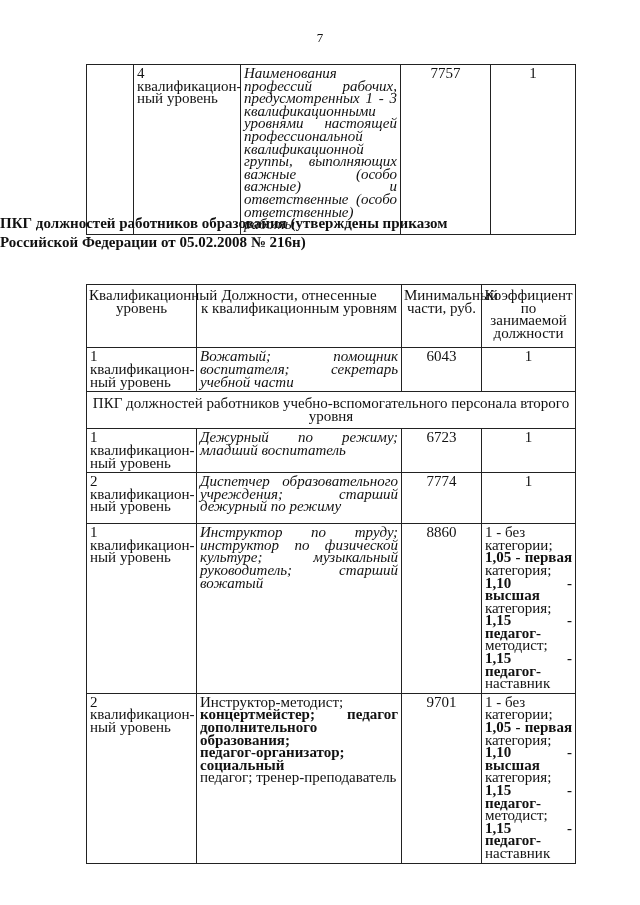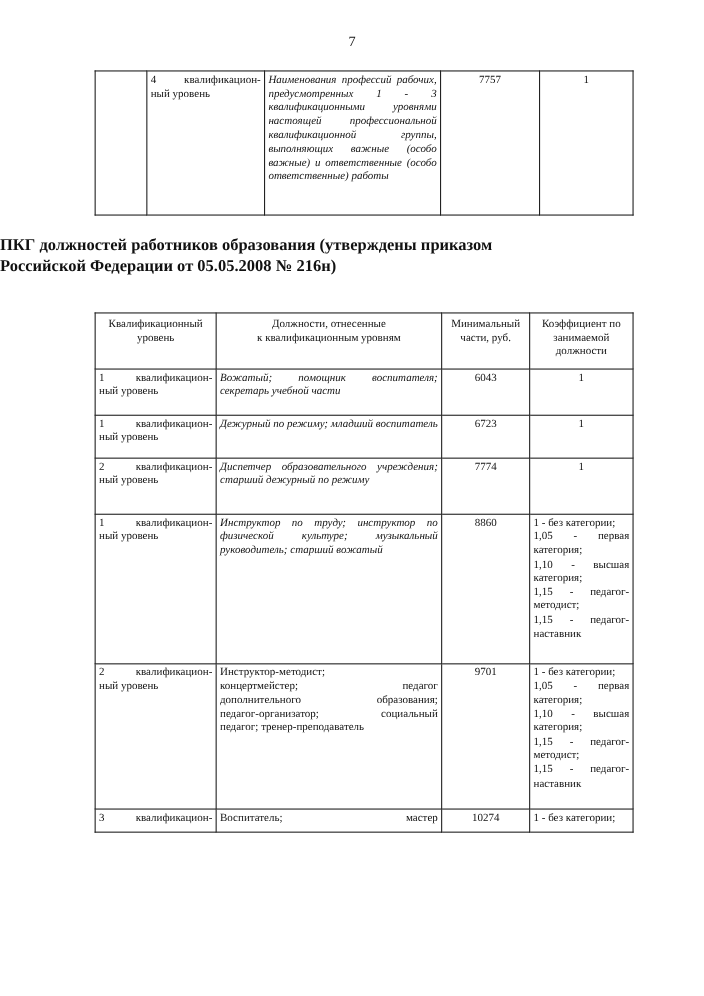"4 квалификацион-" table { font-size: 10px -> 15px }
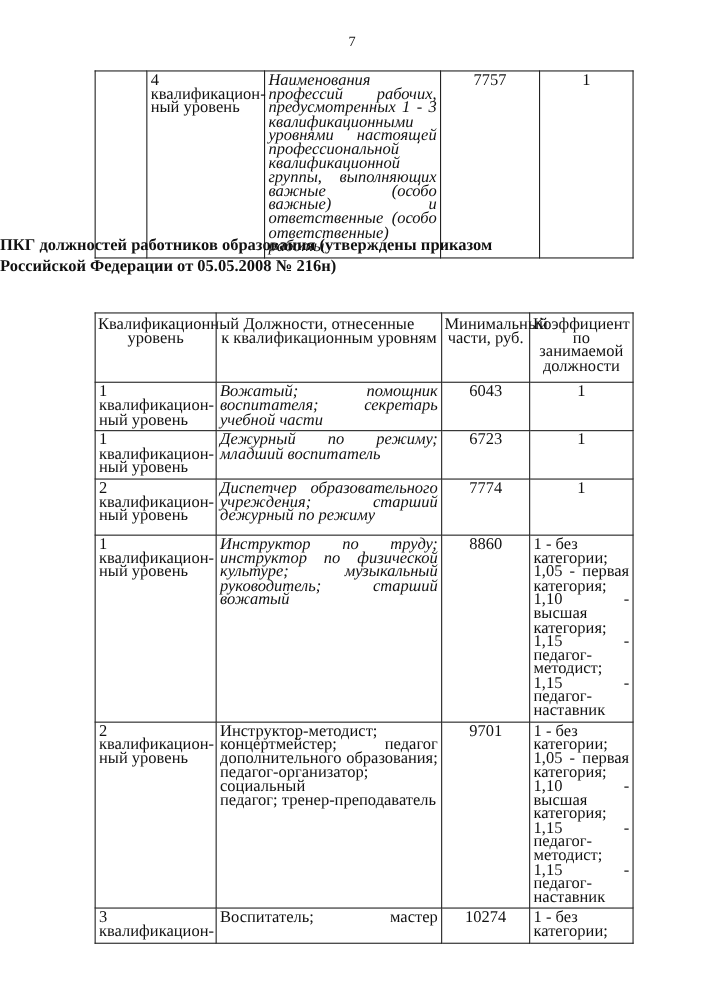"Российской Федерации от 05.05.2008 №" div { text: 05.05.2008 -> 05.02.2008 }
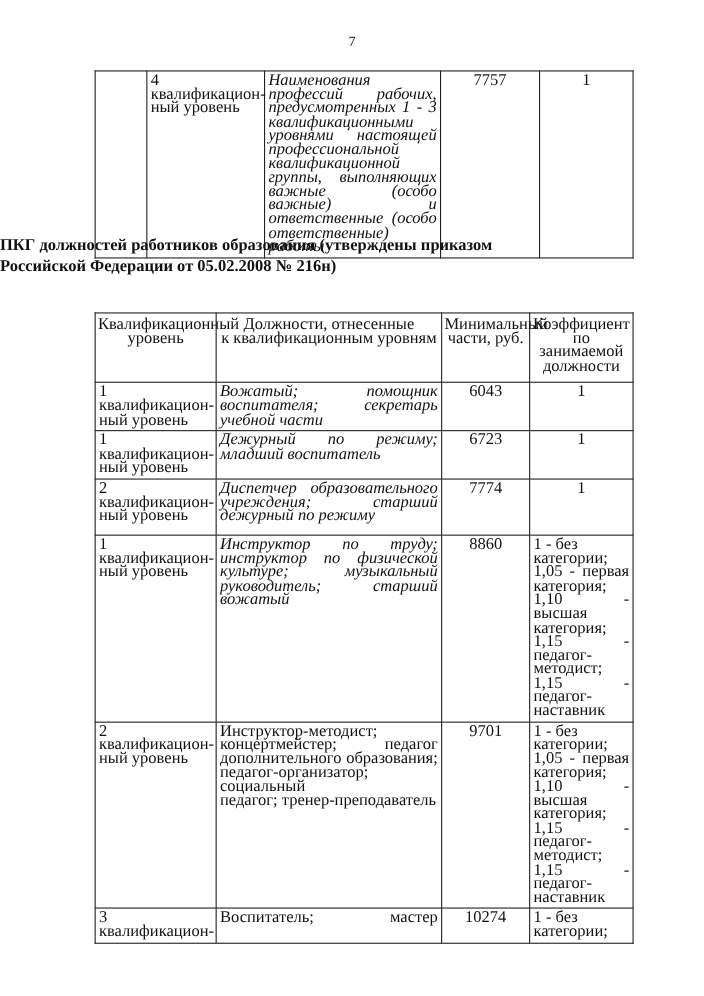"ПКГ должностей работников" tr.group-row { html: none -> <tr> <td>ПКГ должностей работников учебно-вспомогательного персонала второго уровня</td> </tr> }
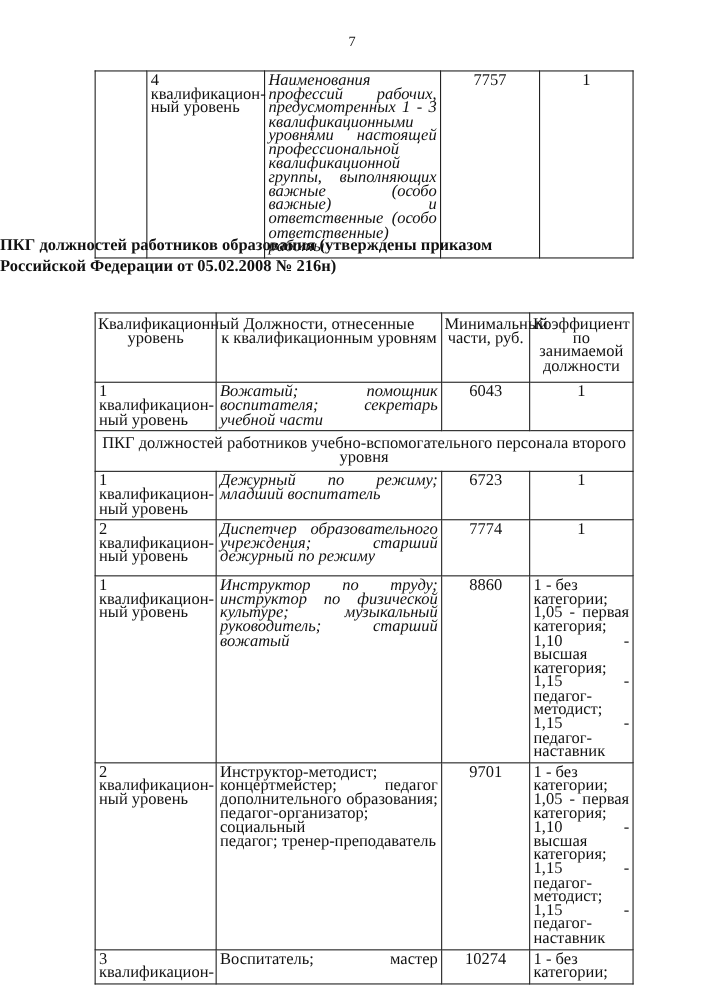"1,05 - первая" .coef-line-j { font-weight: none -> bold }
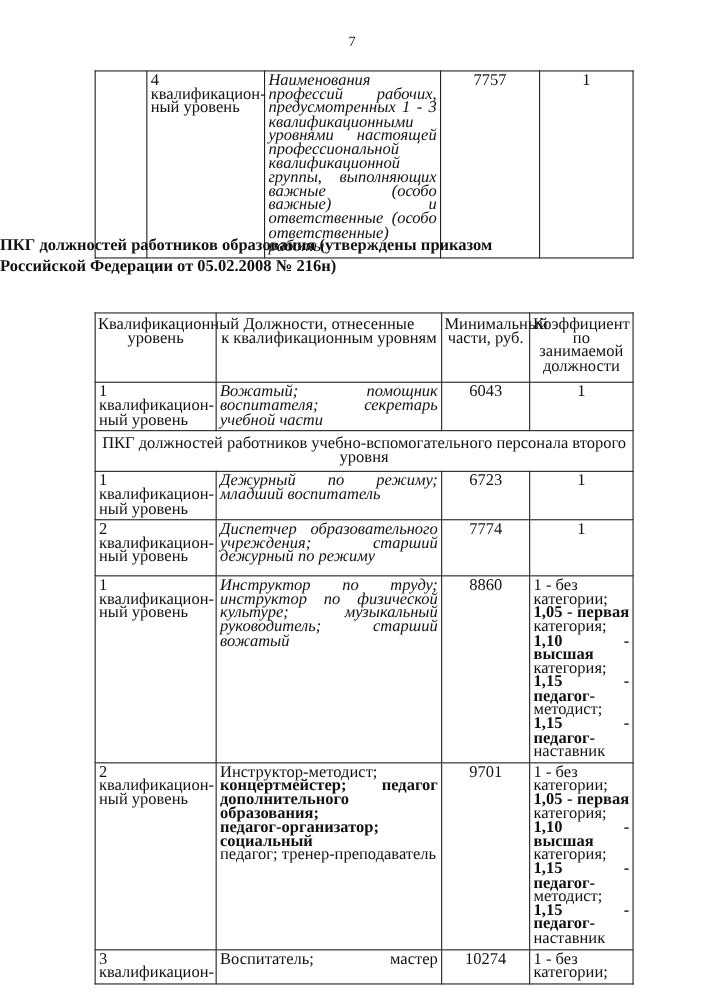"3 квалификацион-" tr { html: <tr> <td> <span>3 квалификацион-</span> </td> <td>Воспитатель; мастер</td> <td>10274</td> <td>1 - без категории;</td> </tr> -> none }
